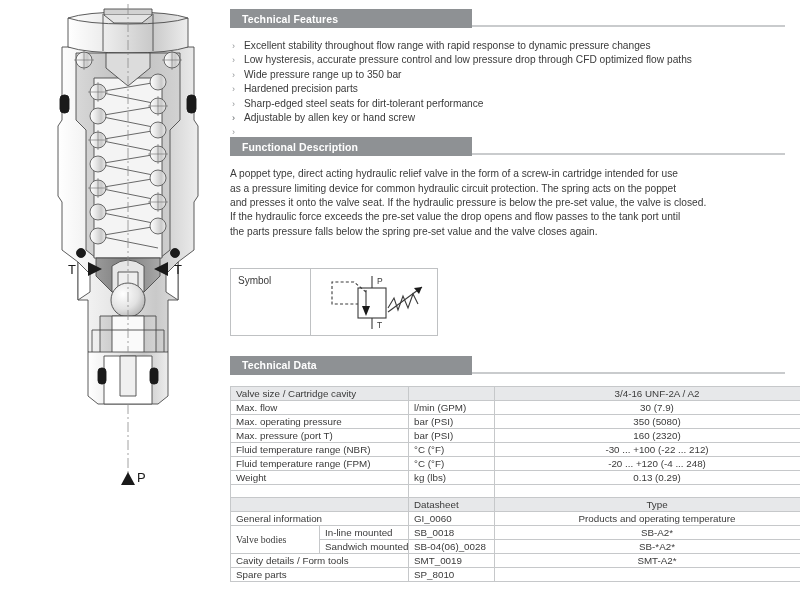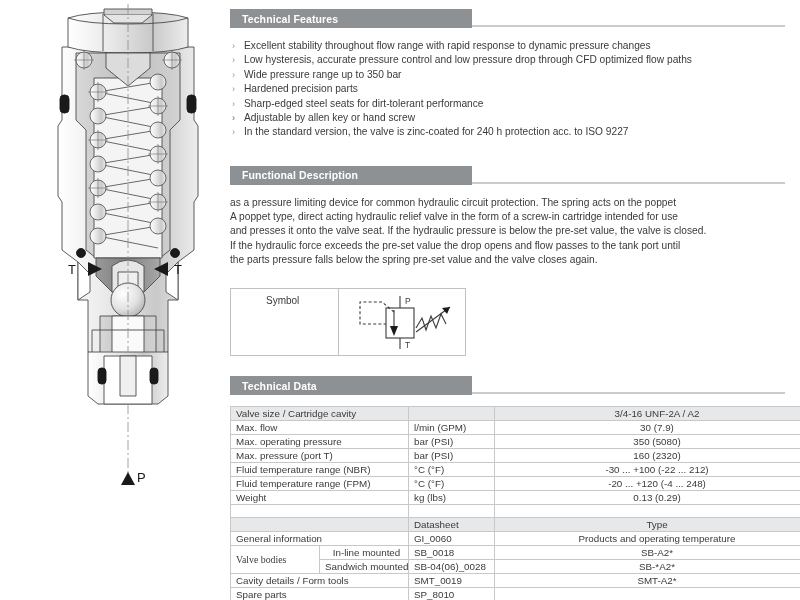"In the standard version, the" span { html: <span>In the standard version, the valve is zinc-coated for 240 h protection acc. to ISO 9227</span> -> none }
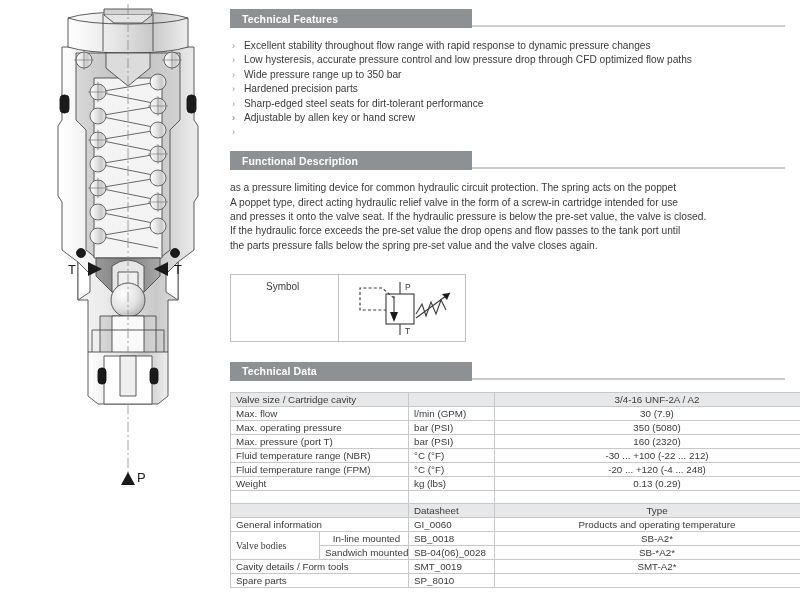"Functional Description" div.section-head { margin-top: 26px -> 12px }
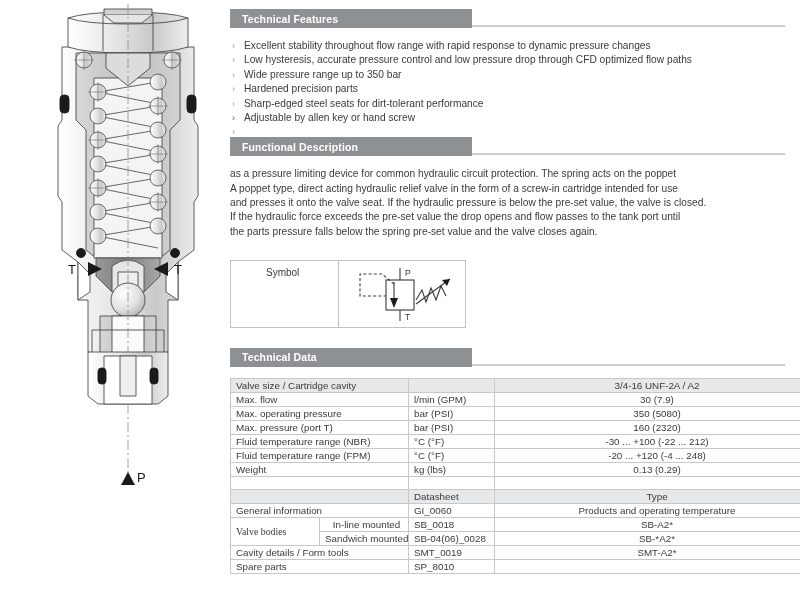"as a pressure limiting device" span { order: before "A poppet type, direct acting" -> after "A poppet type, direct acting" }
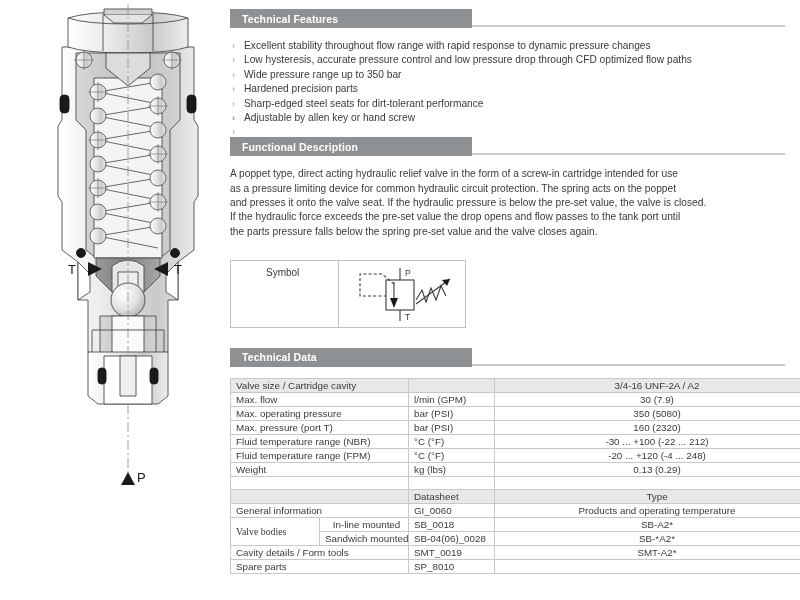"Symbol" .symbol-box { margin-top: 21px -> 29px; padding-left: 28px -> none; width: 236px -> 208px }
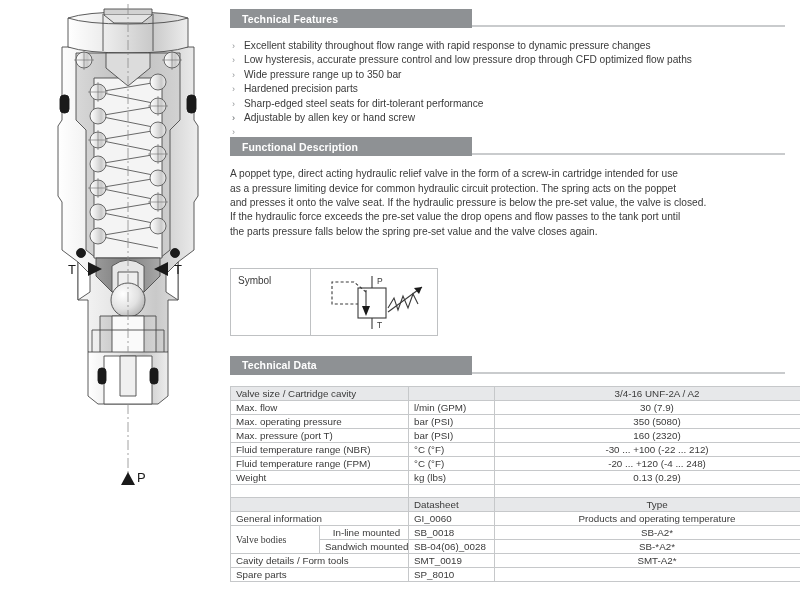"In-line mounted" td.c-sub { text-align: center -> none }
